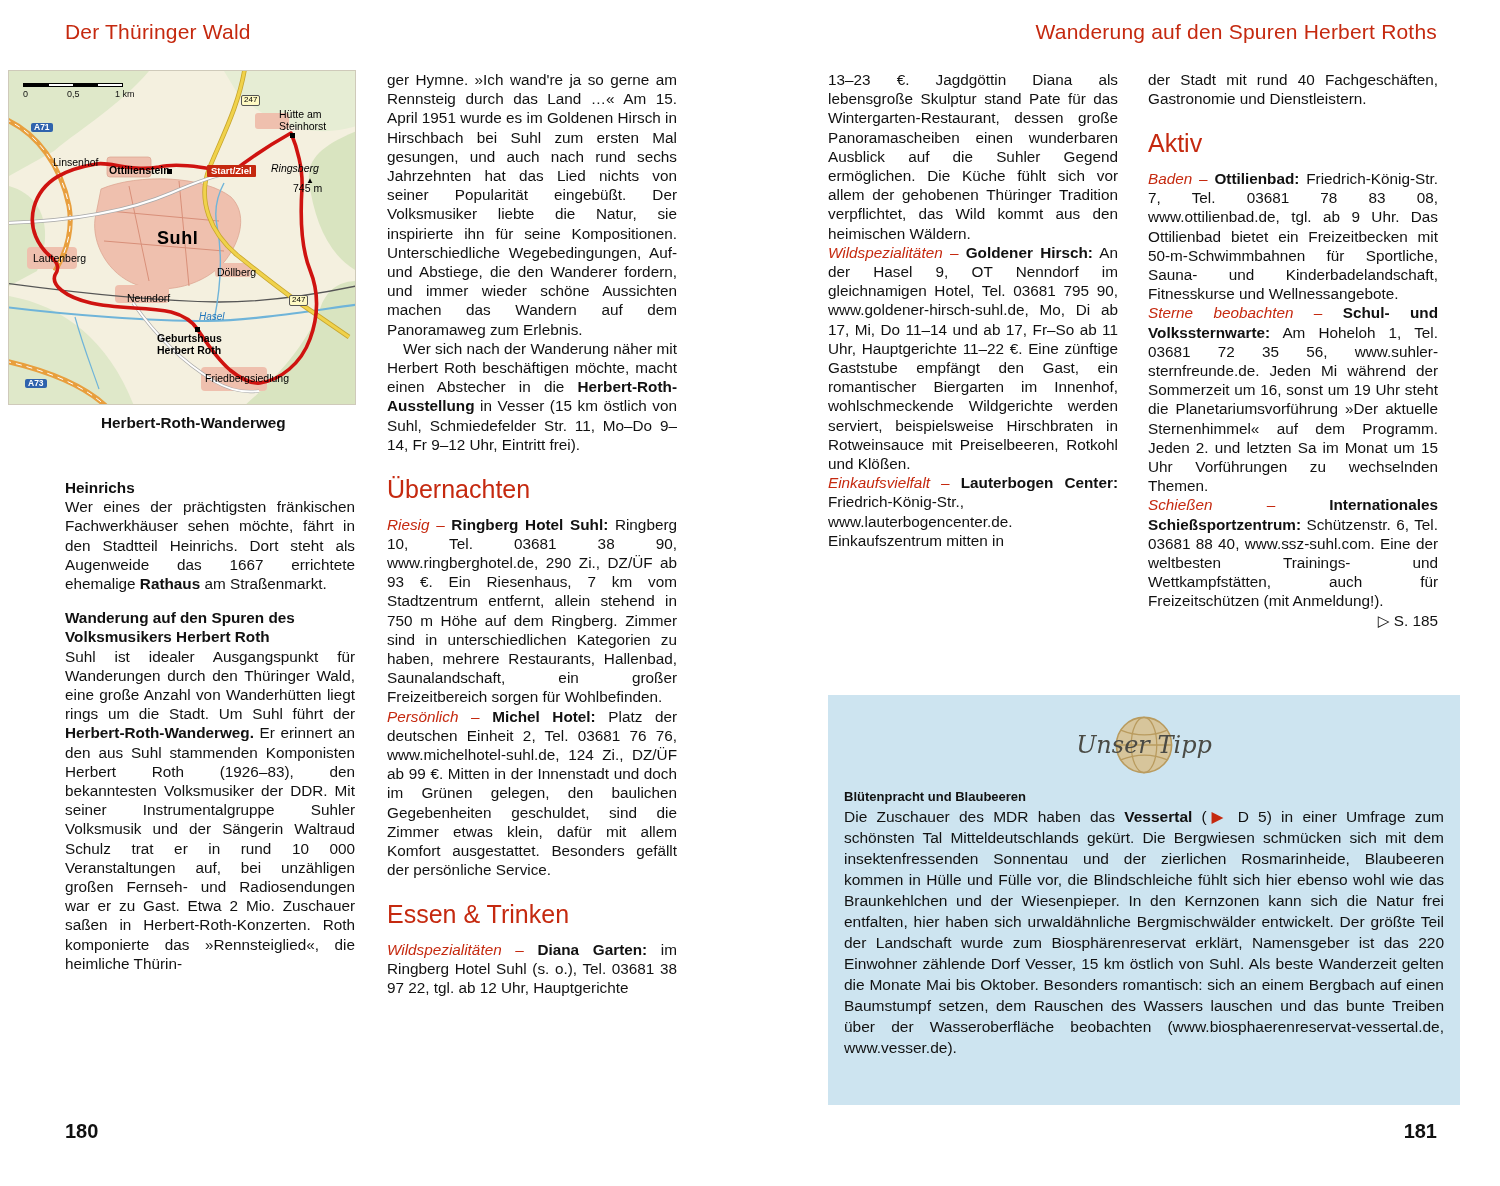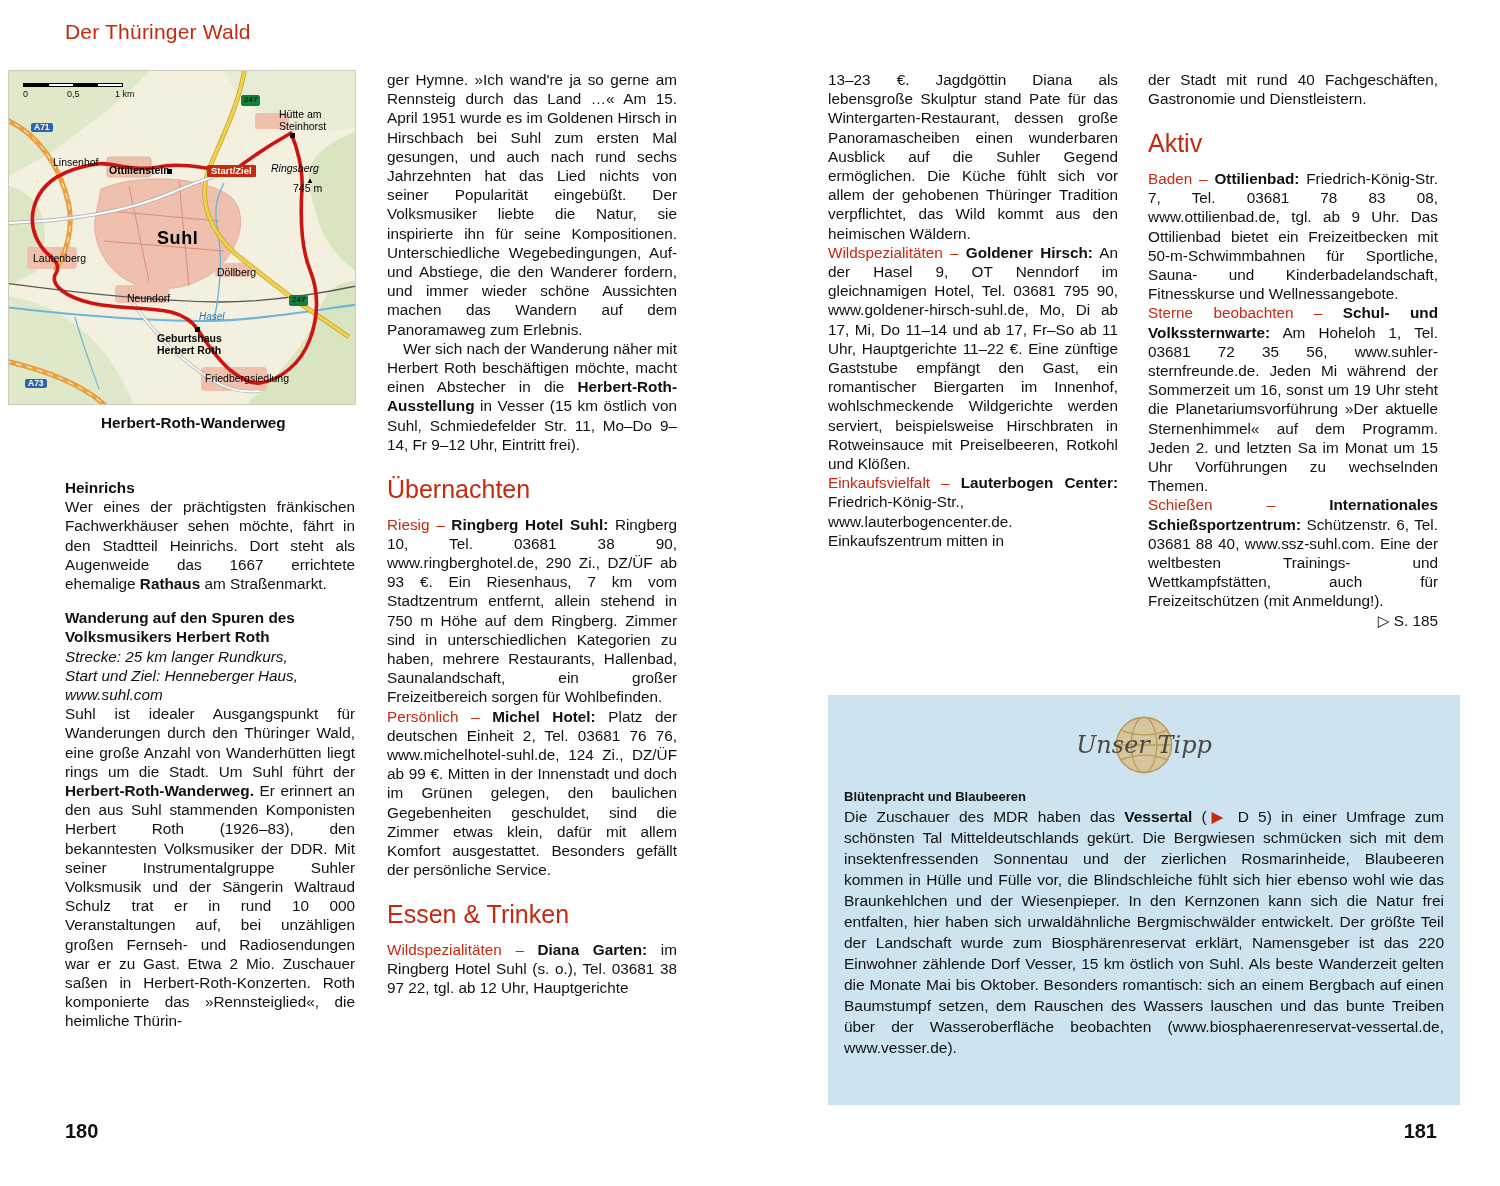"Wanderung auf den Spuren Herbert" div.hdr { html: none -> <div>Wanderung auf den Spuren Herbert Roths</div> }
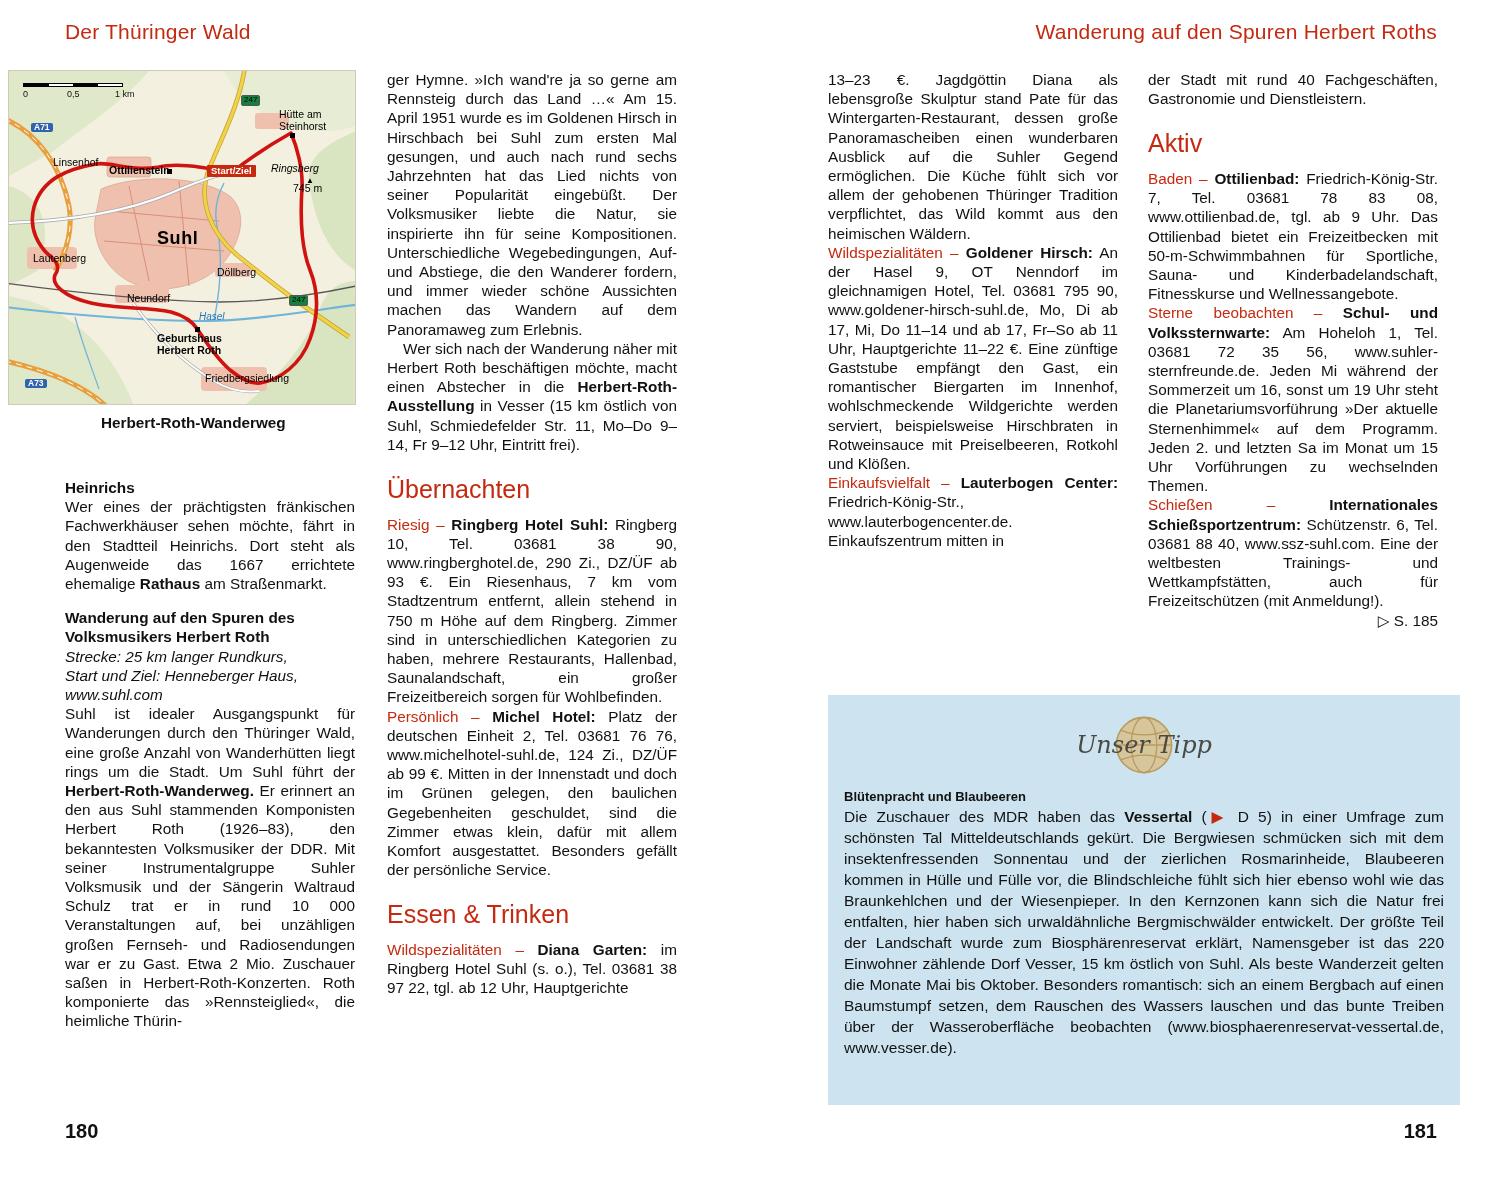"247" .ml.road { background: #15803d -> #fef9c3 }
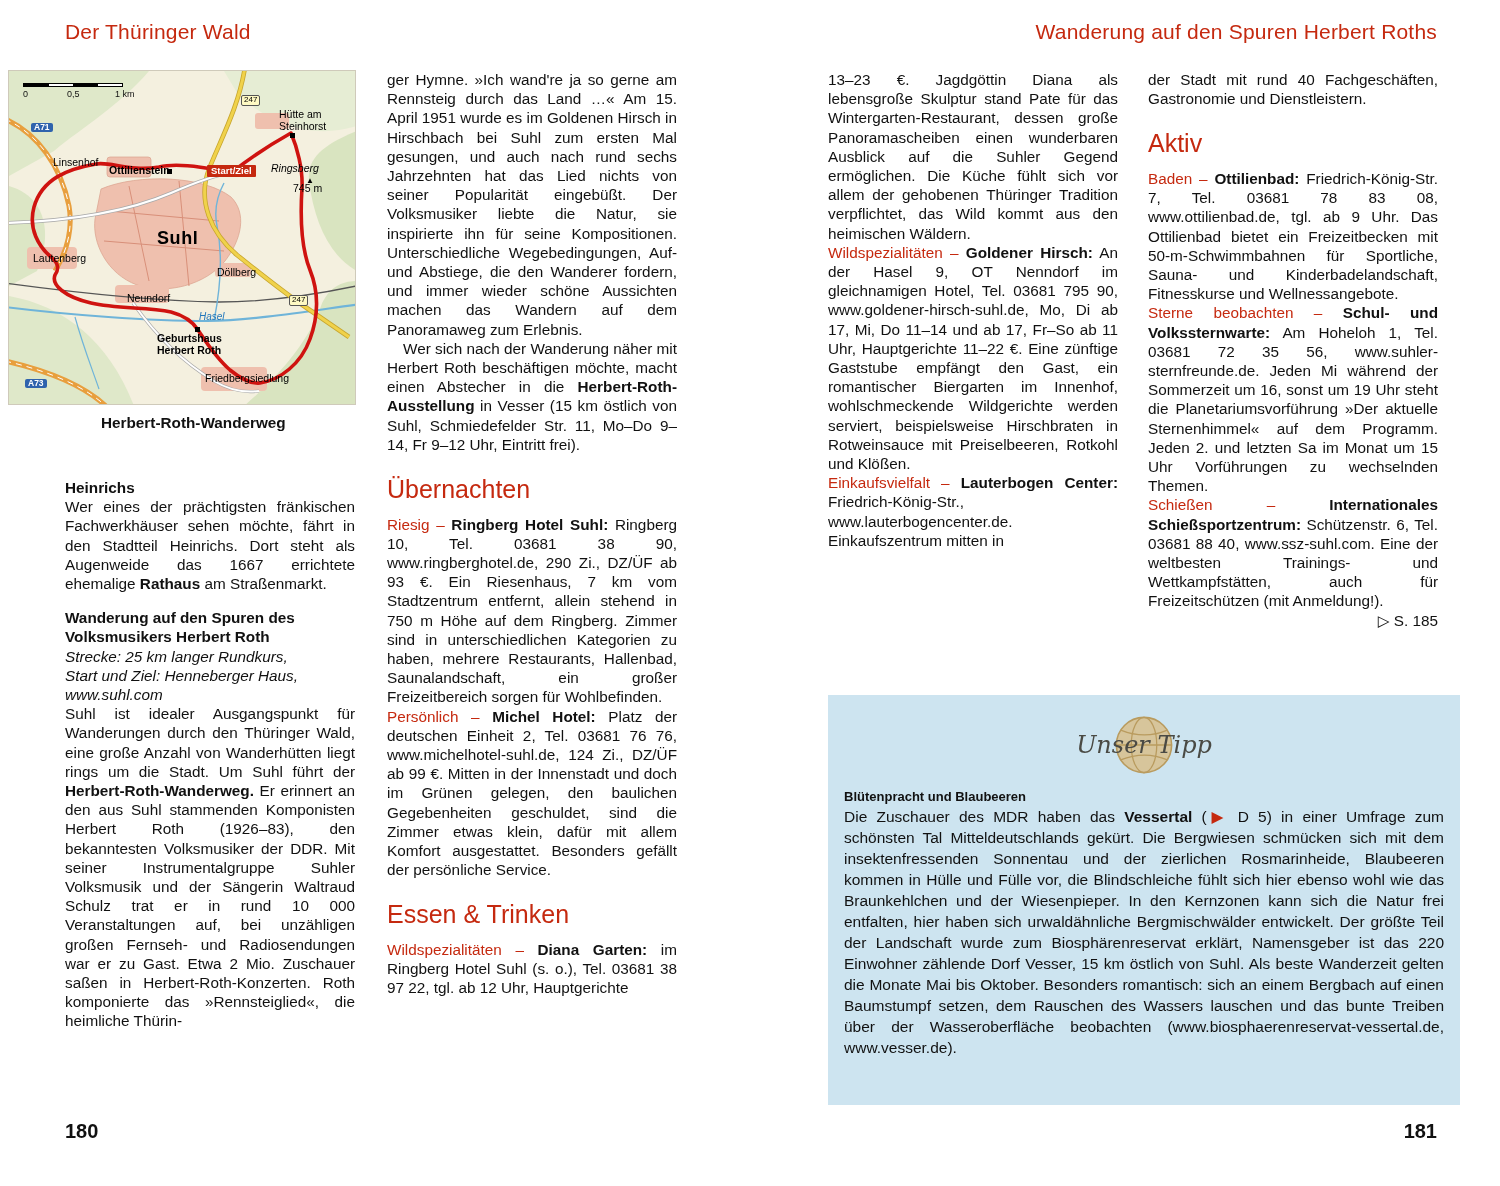"Baden –" .ri { font-style: none -> italic }
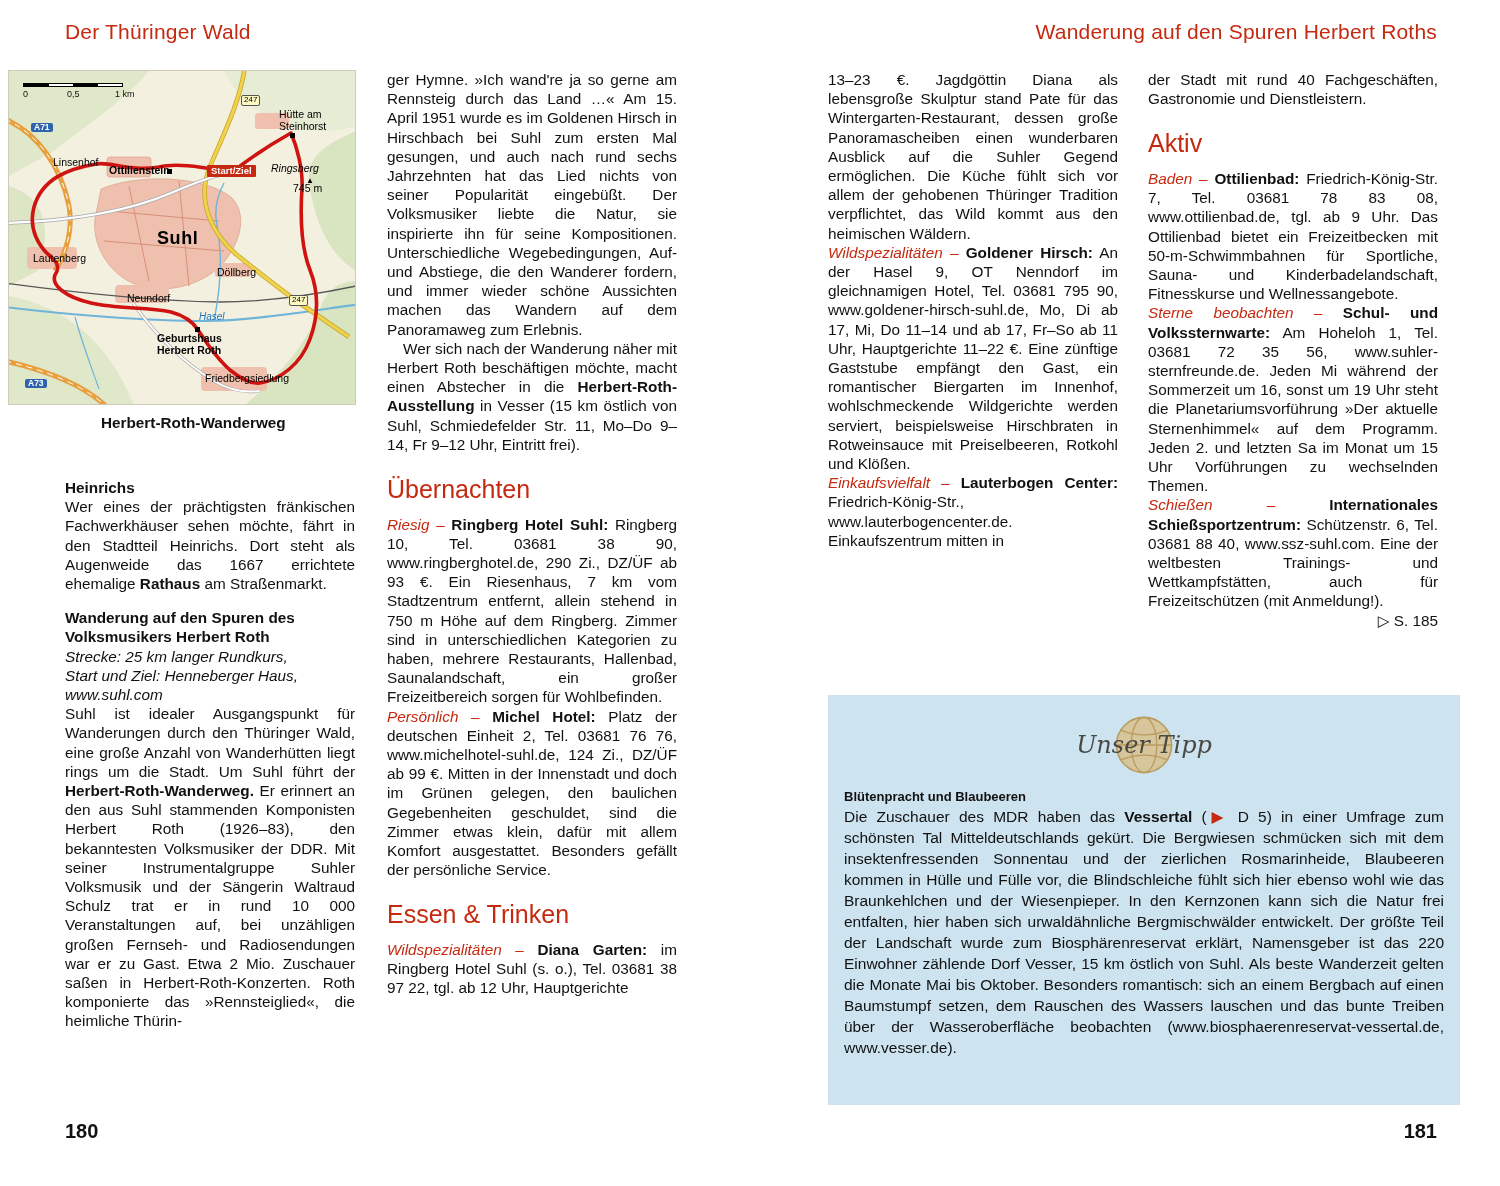"Strecke: 25 km langer Rundkurs," div.blk { html: <div><span>Strecke: 25 km langer Rundkurs, Start und Ziel: Henneberger Haus, www.suhl.com</span></div> -> none }
